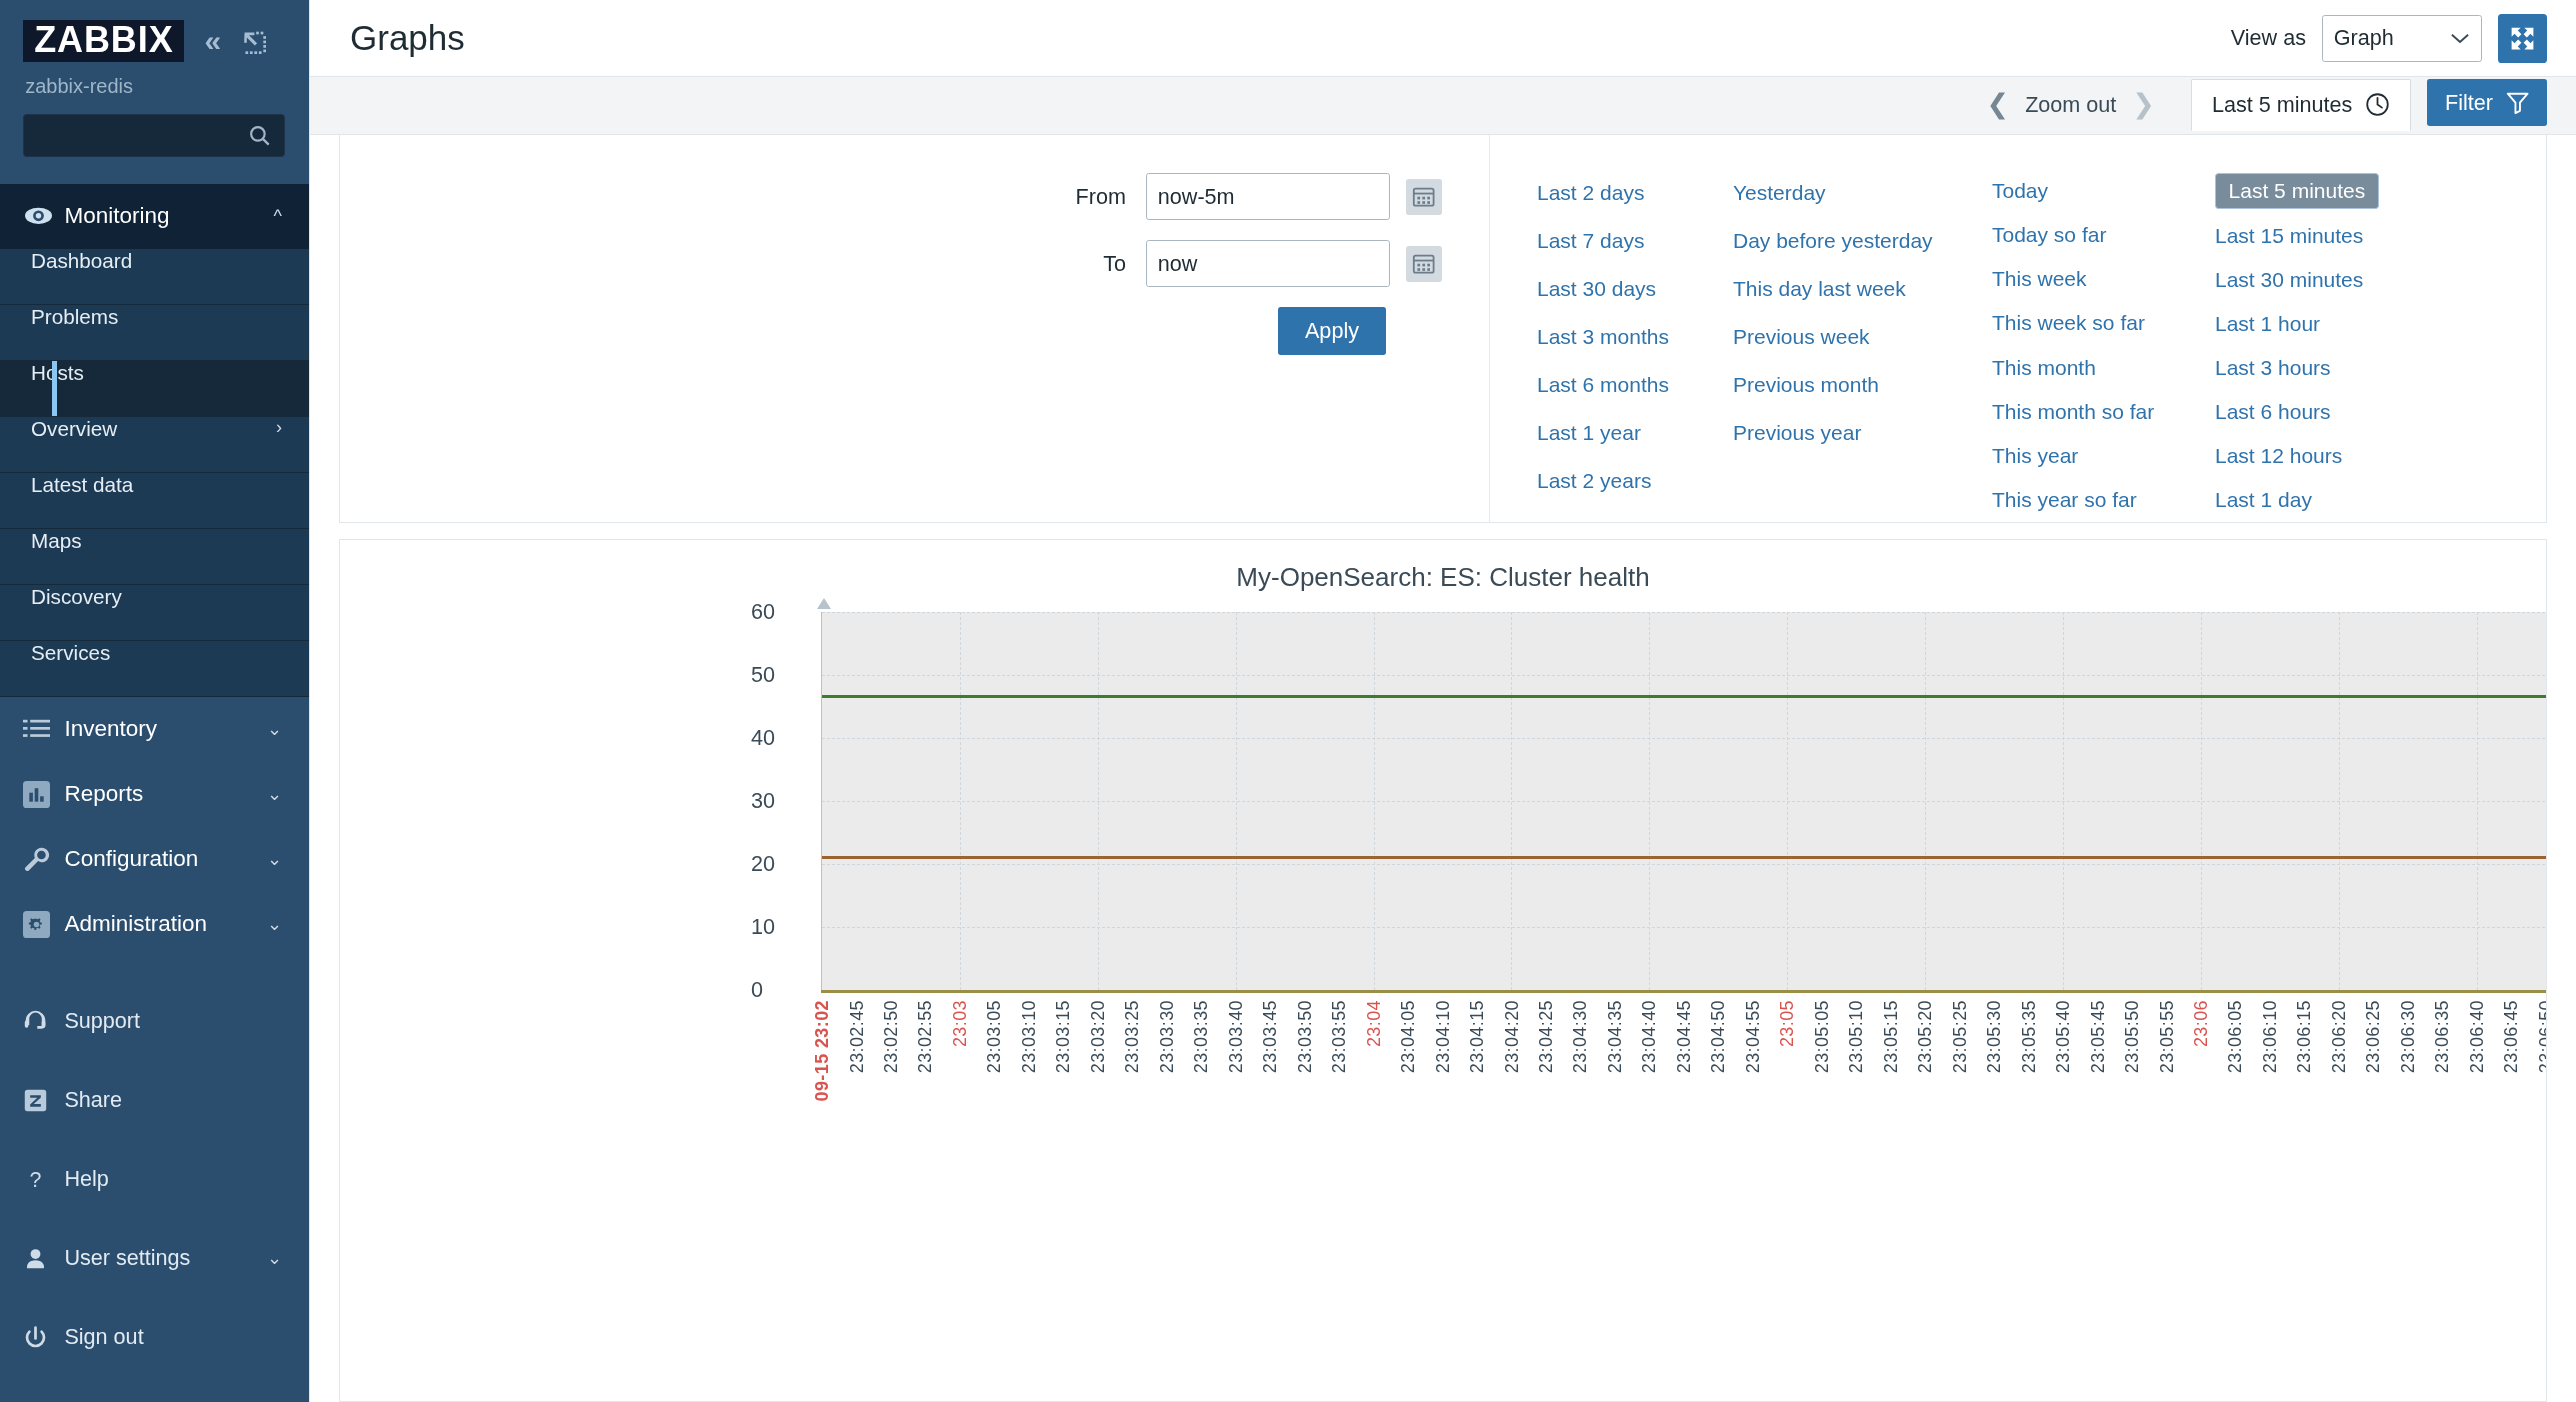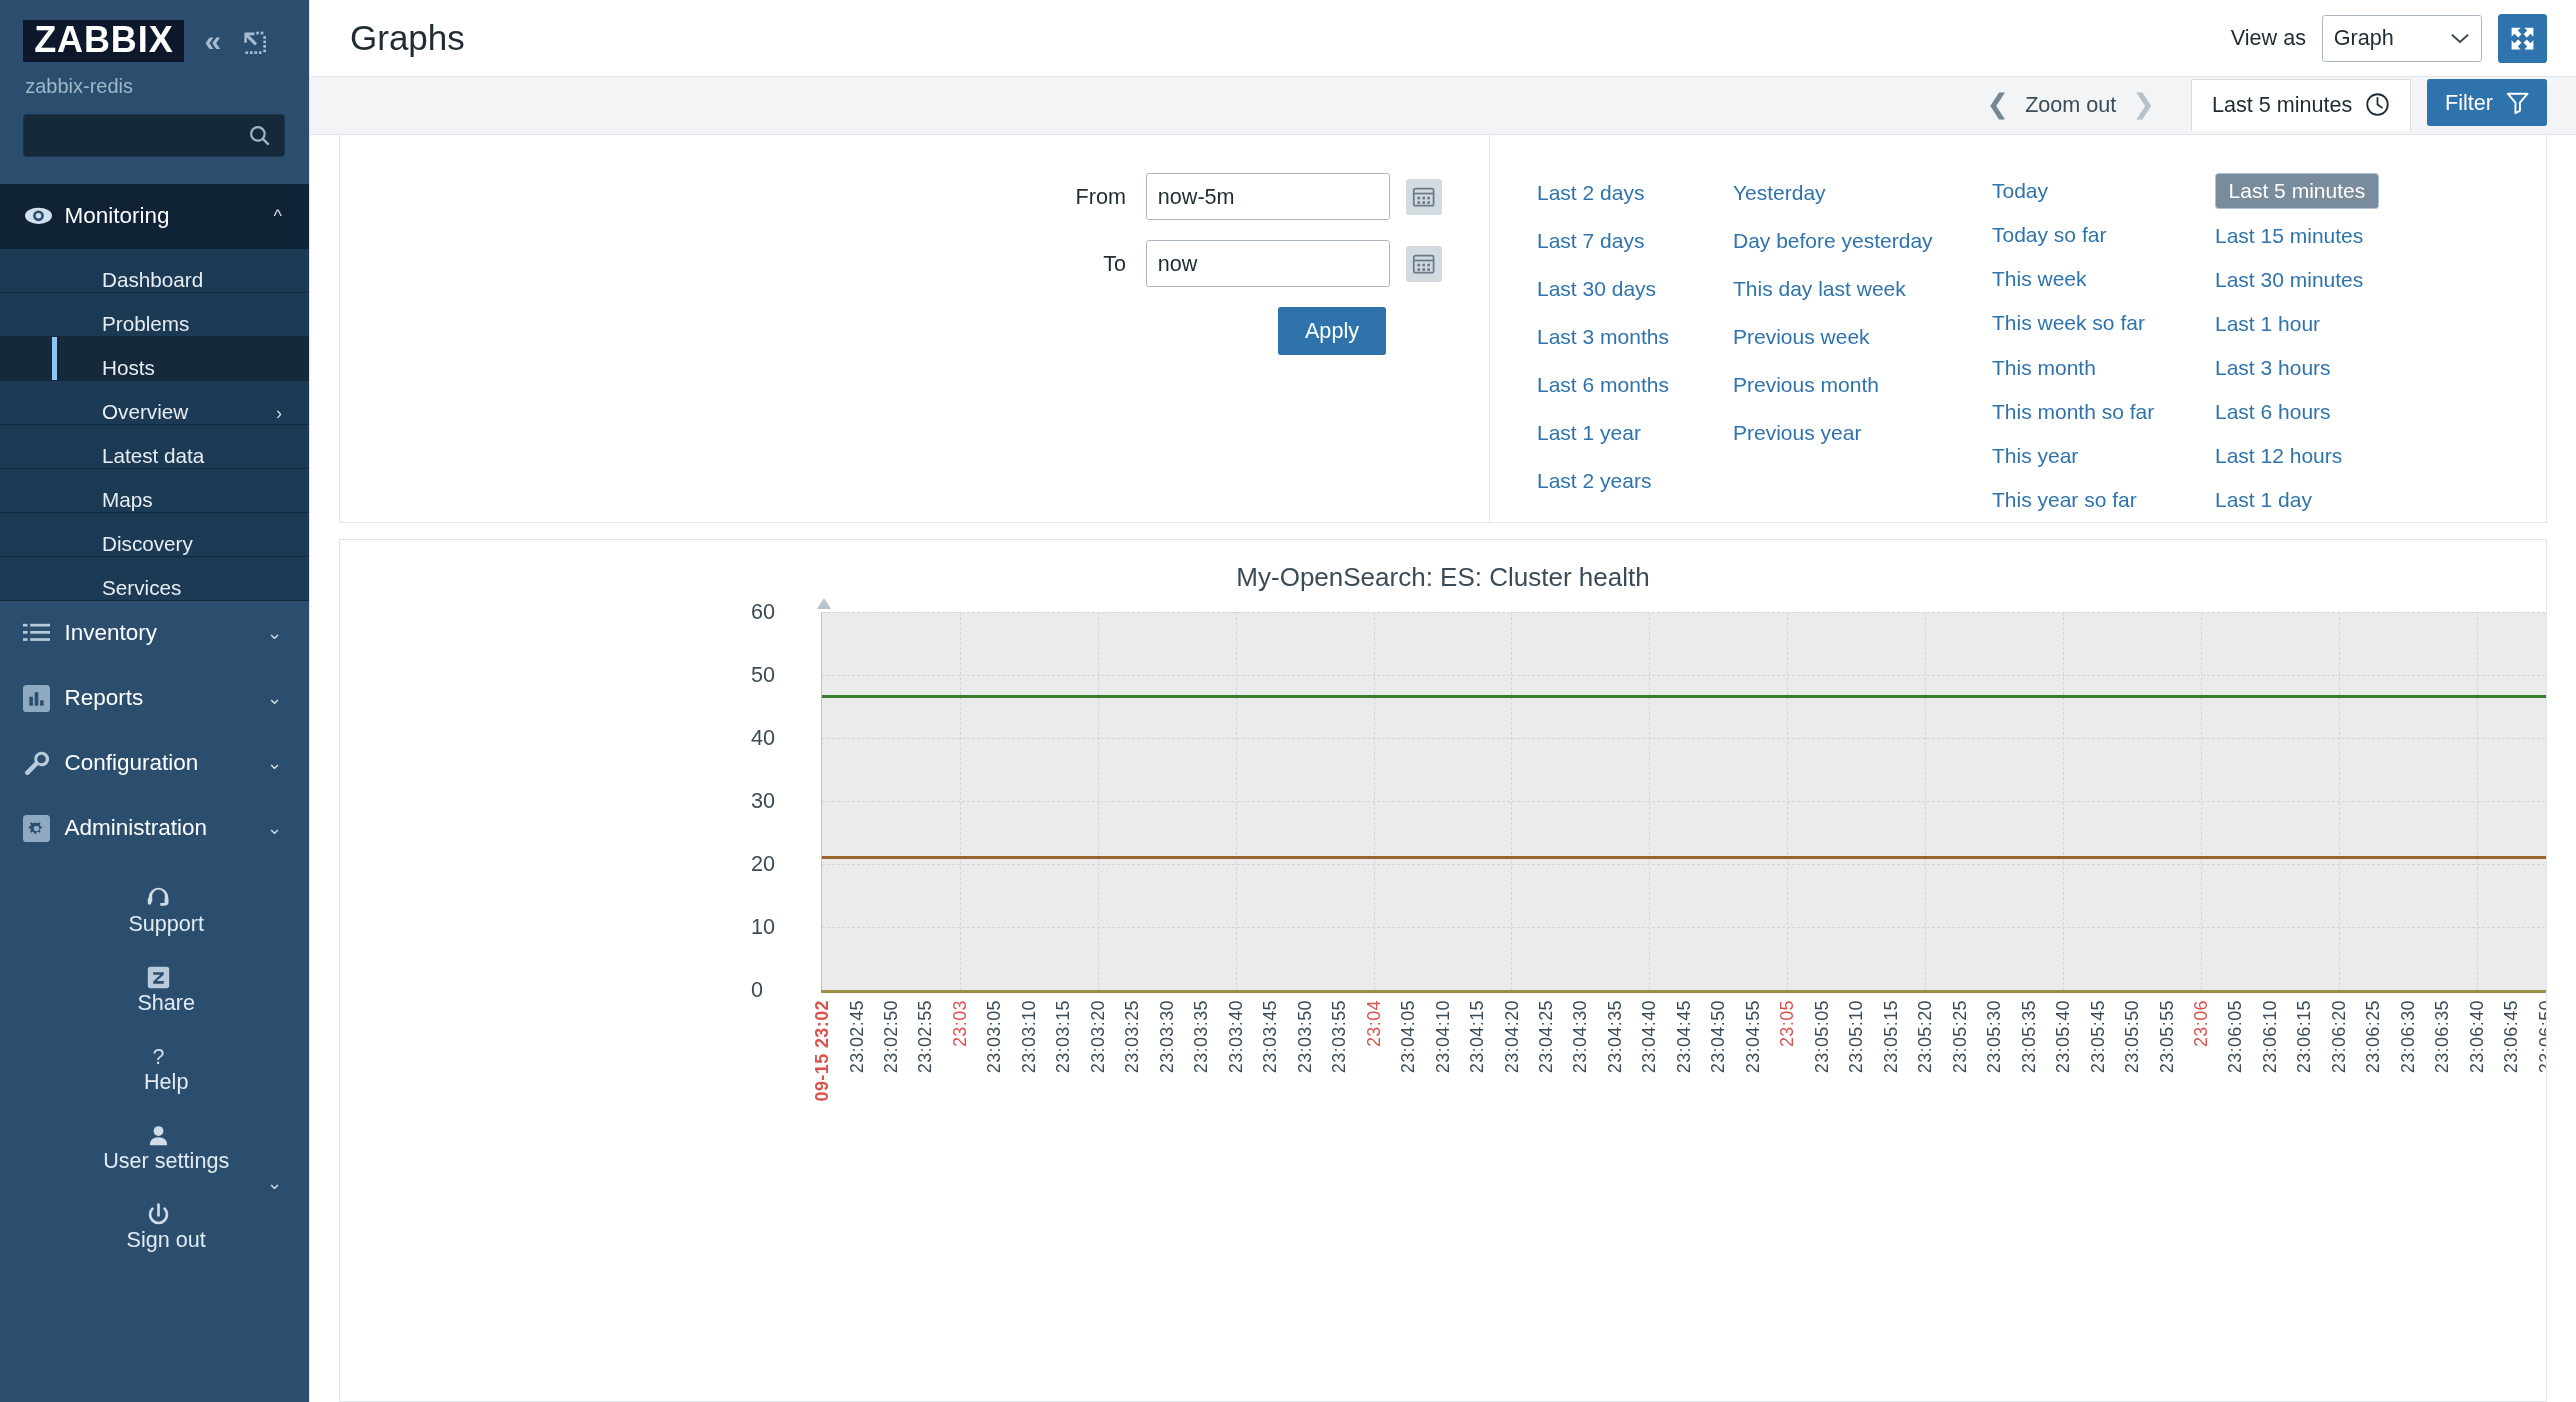"Dashboard" .nav-sub-item { align-items: flex-end -> flex-start; height: 44px -> 56px; padding-left: 102px -> 31px }
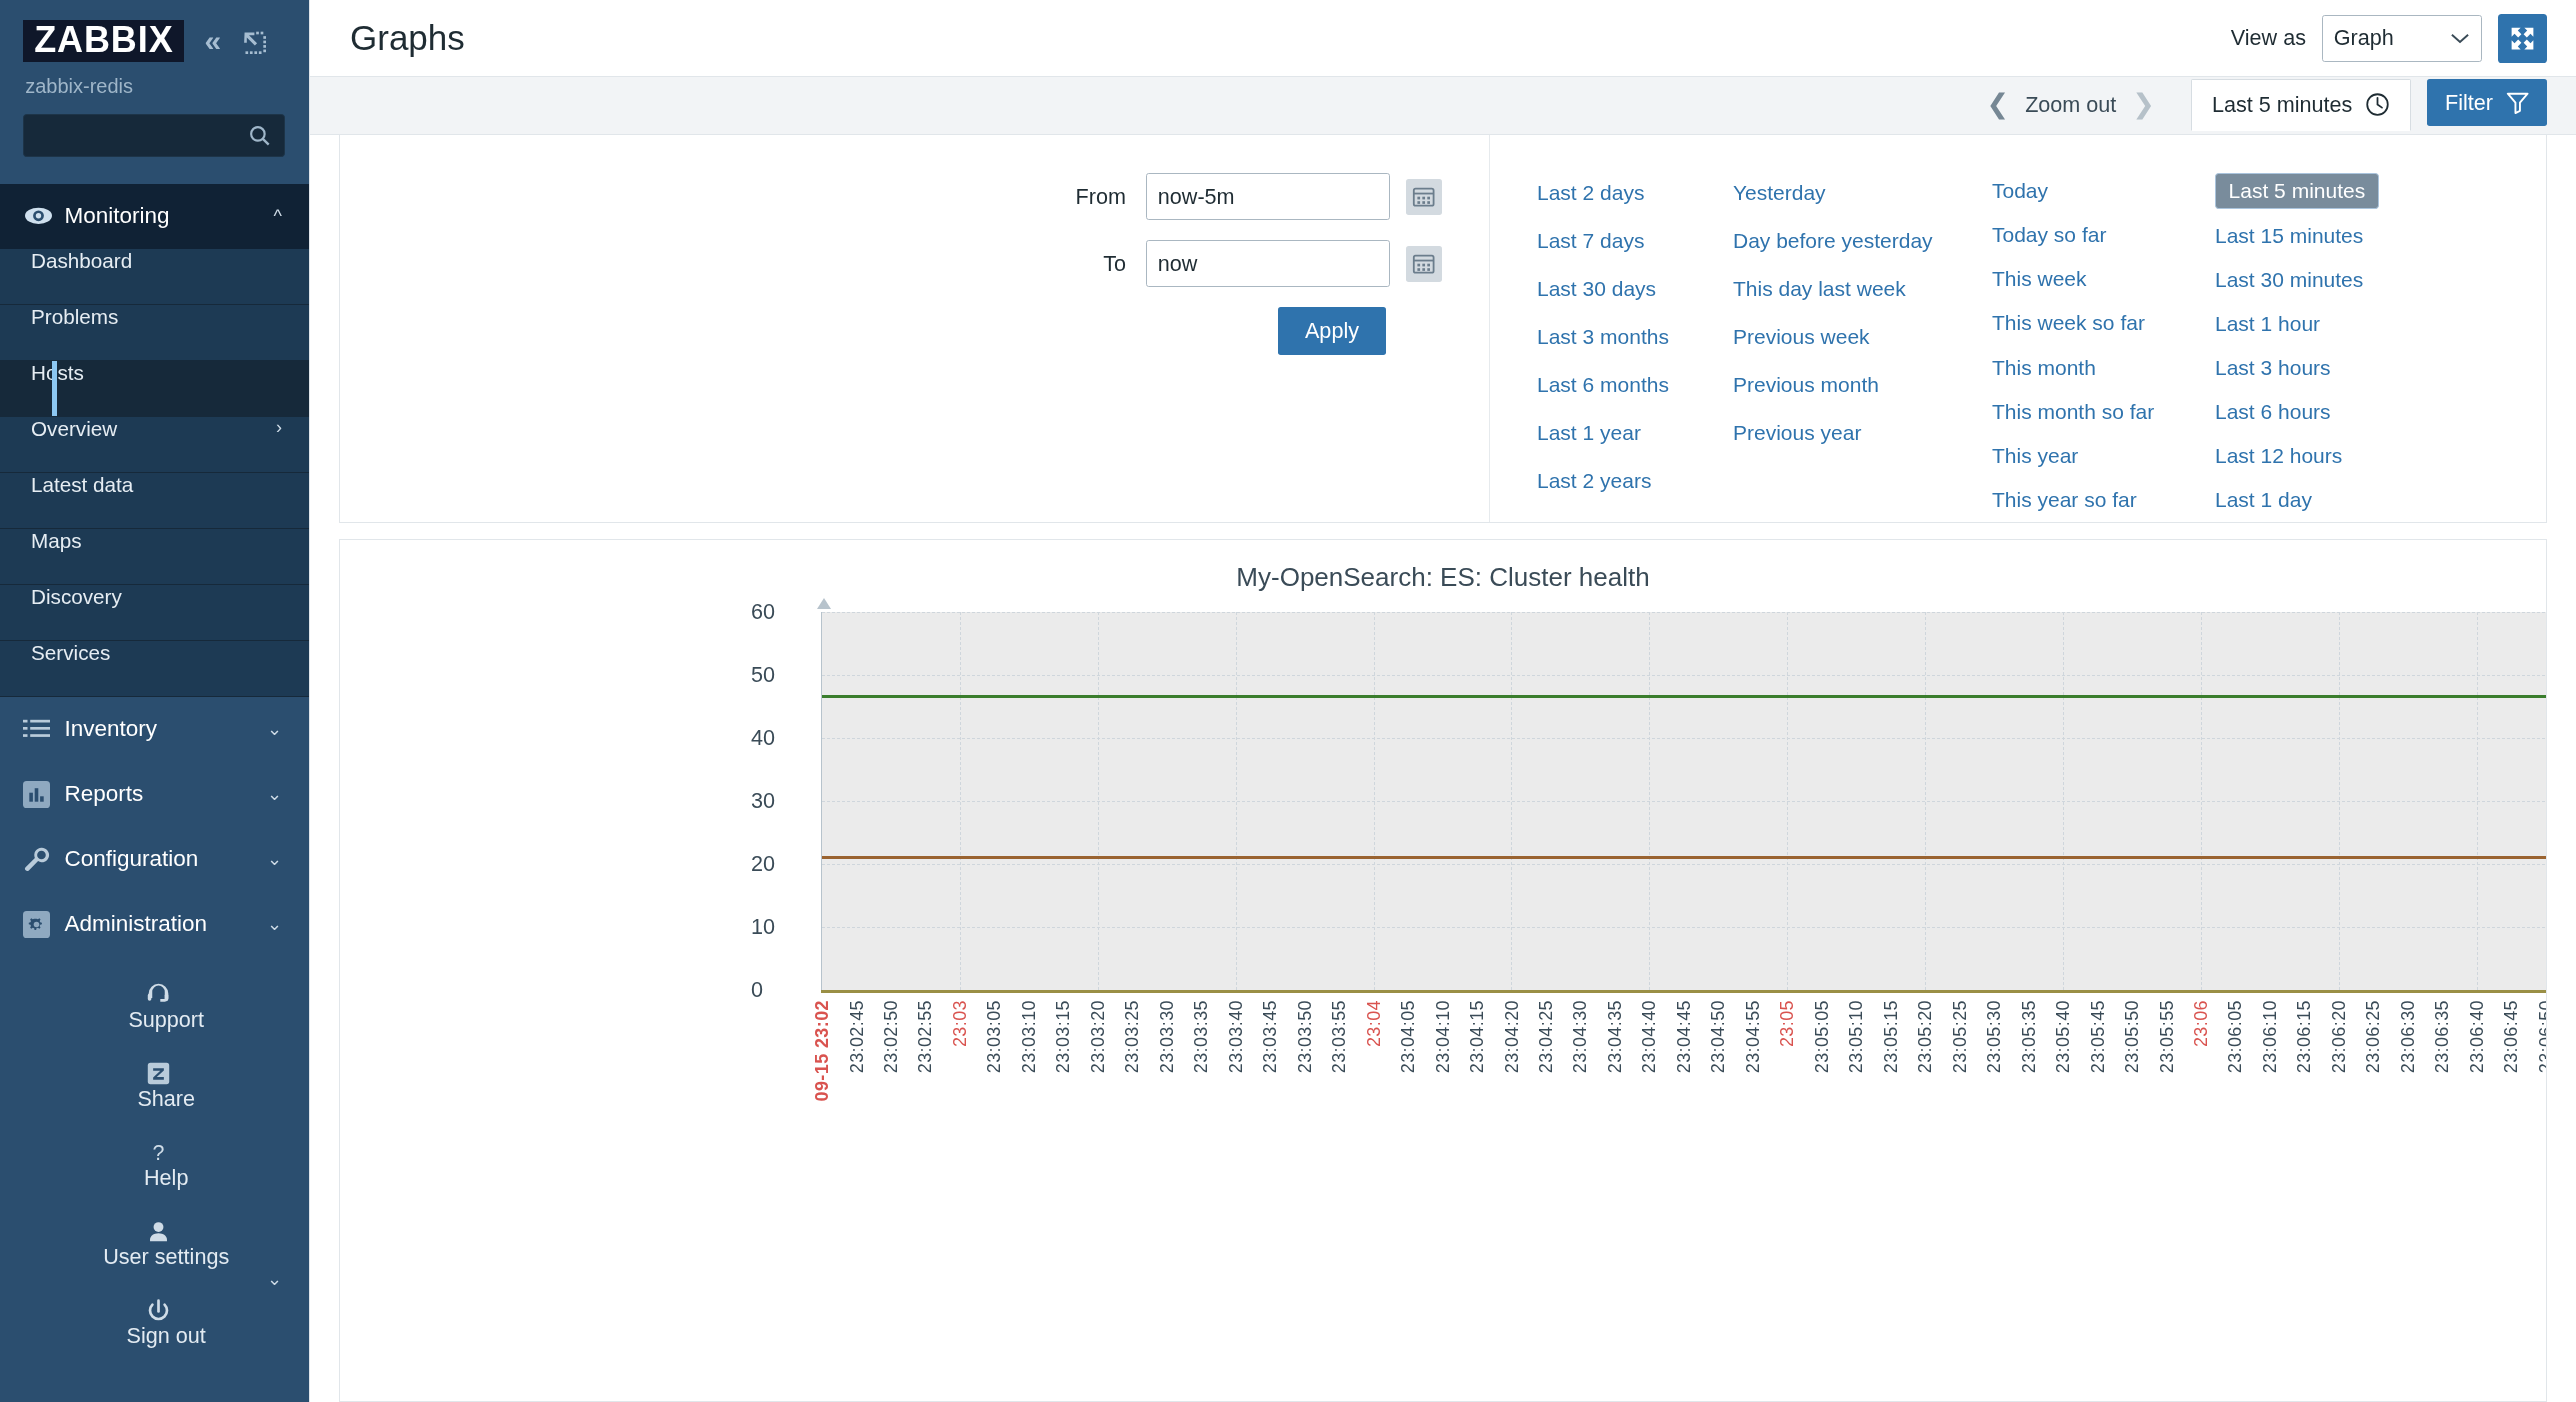"Support" .sb-bottom-item { flex-direction: column -> none }
